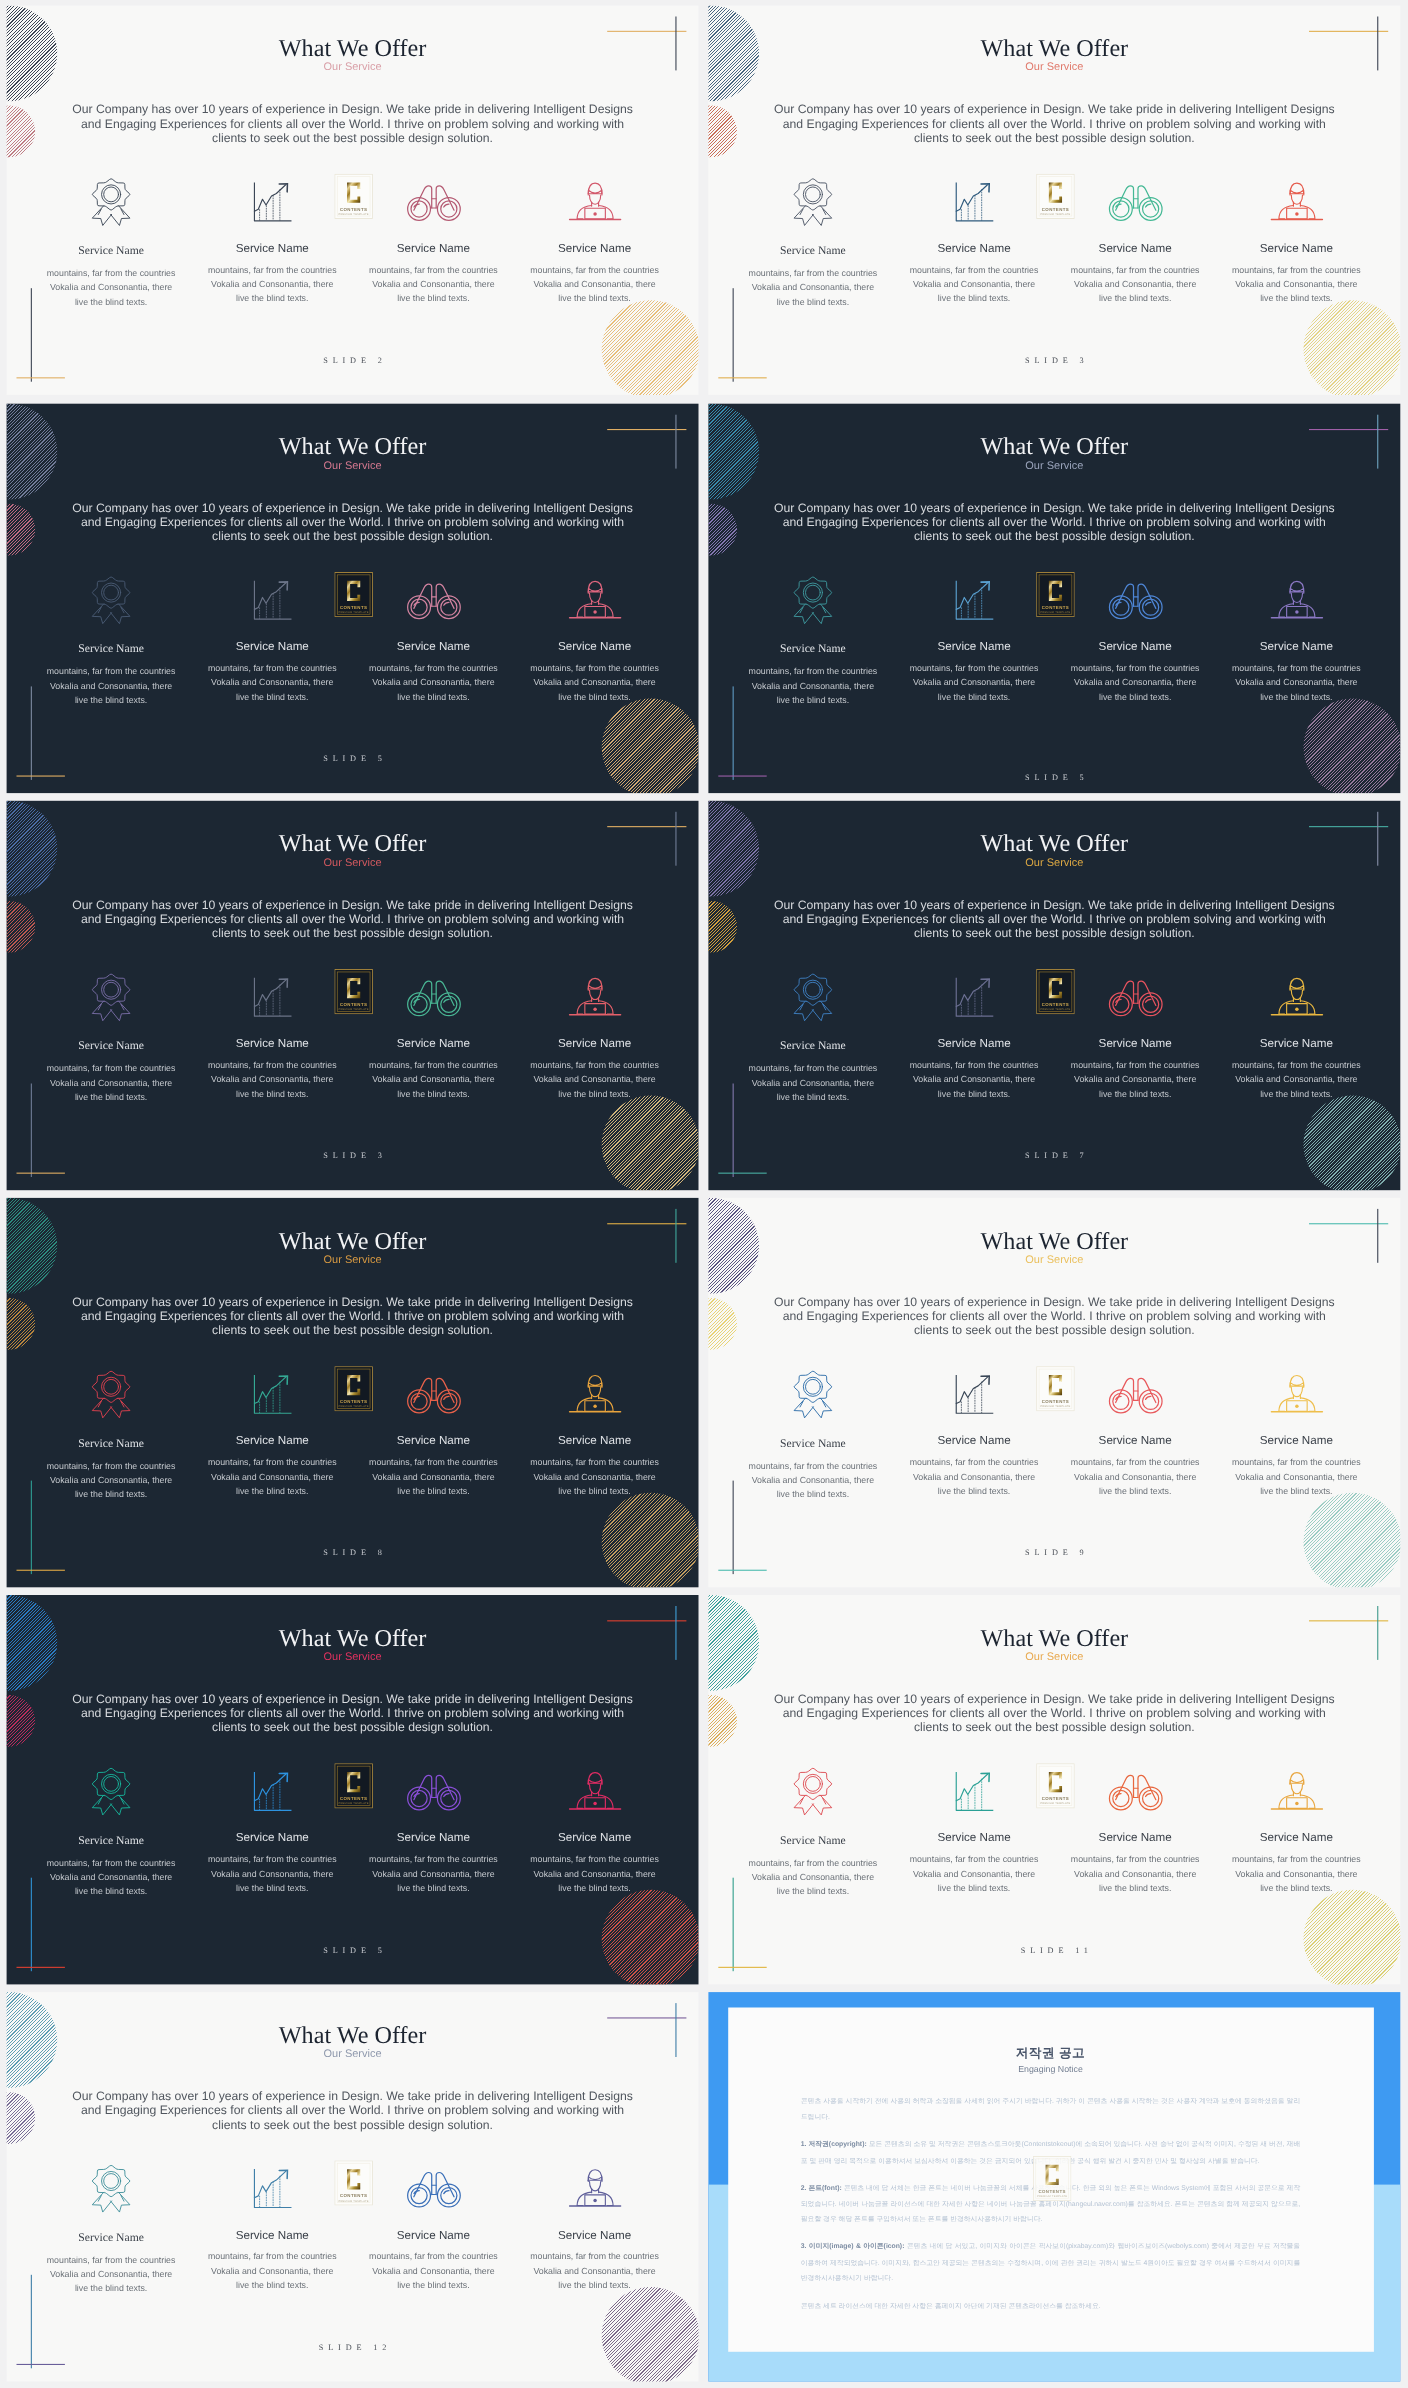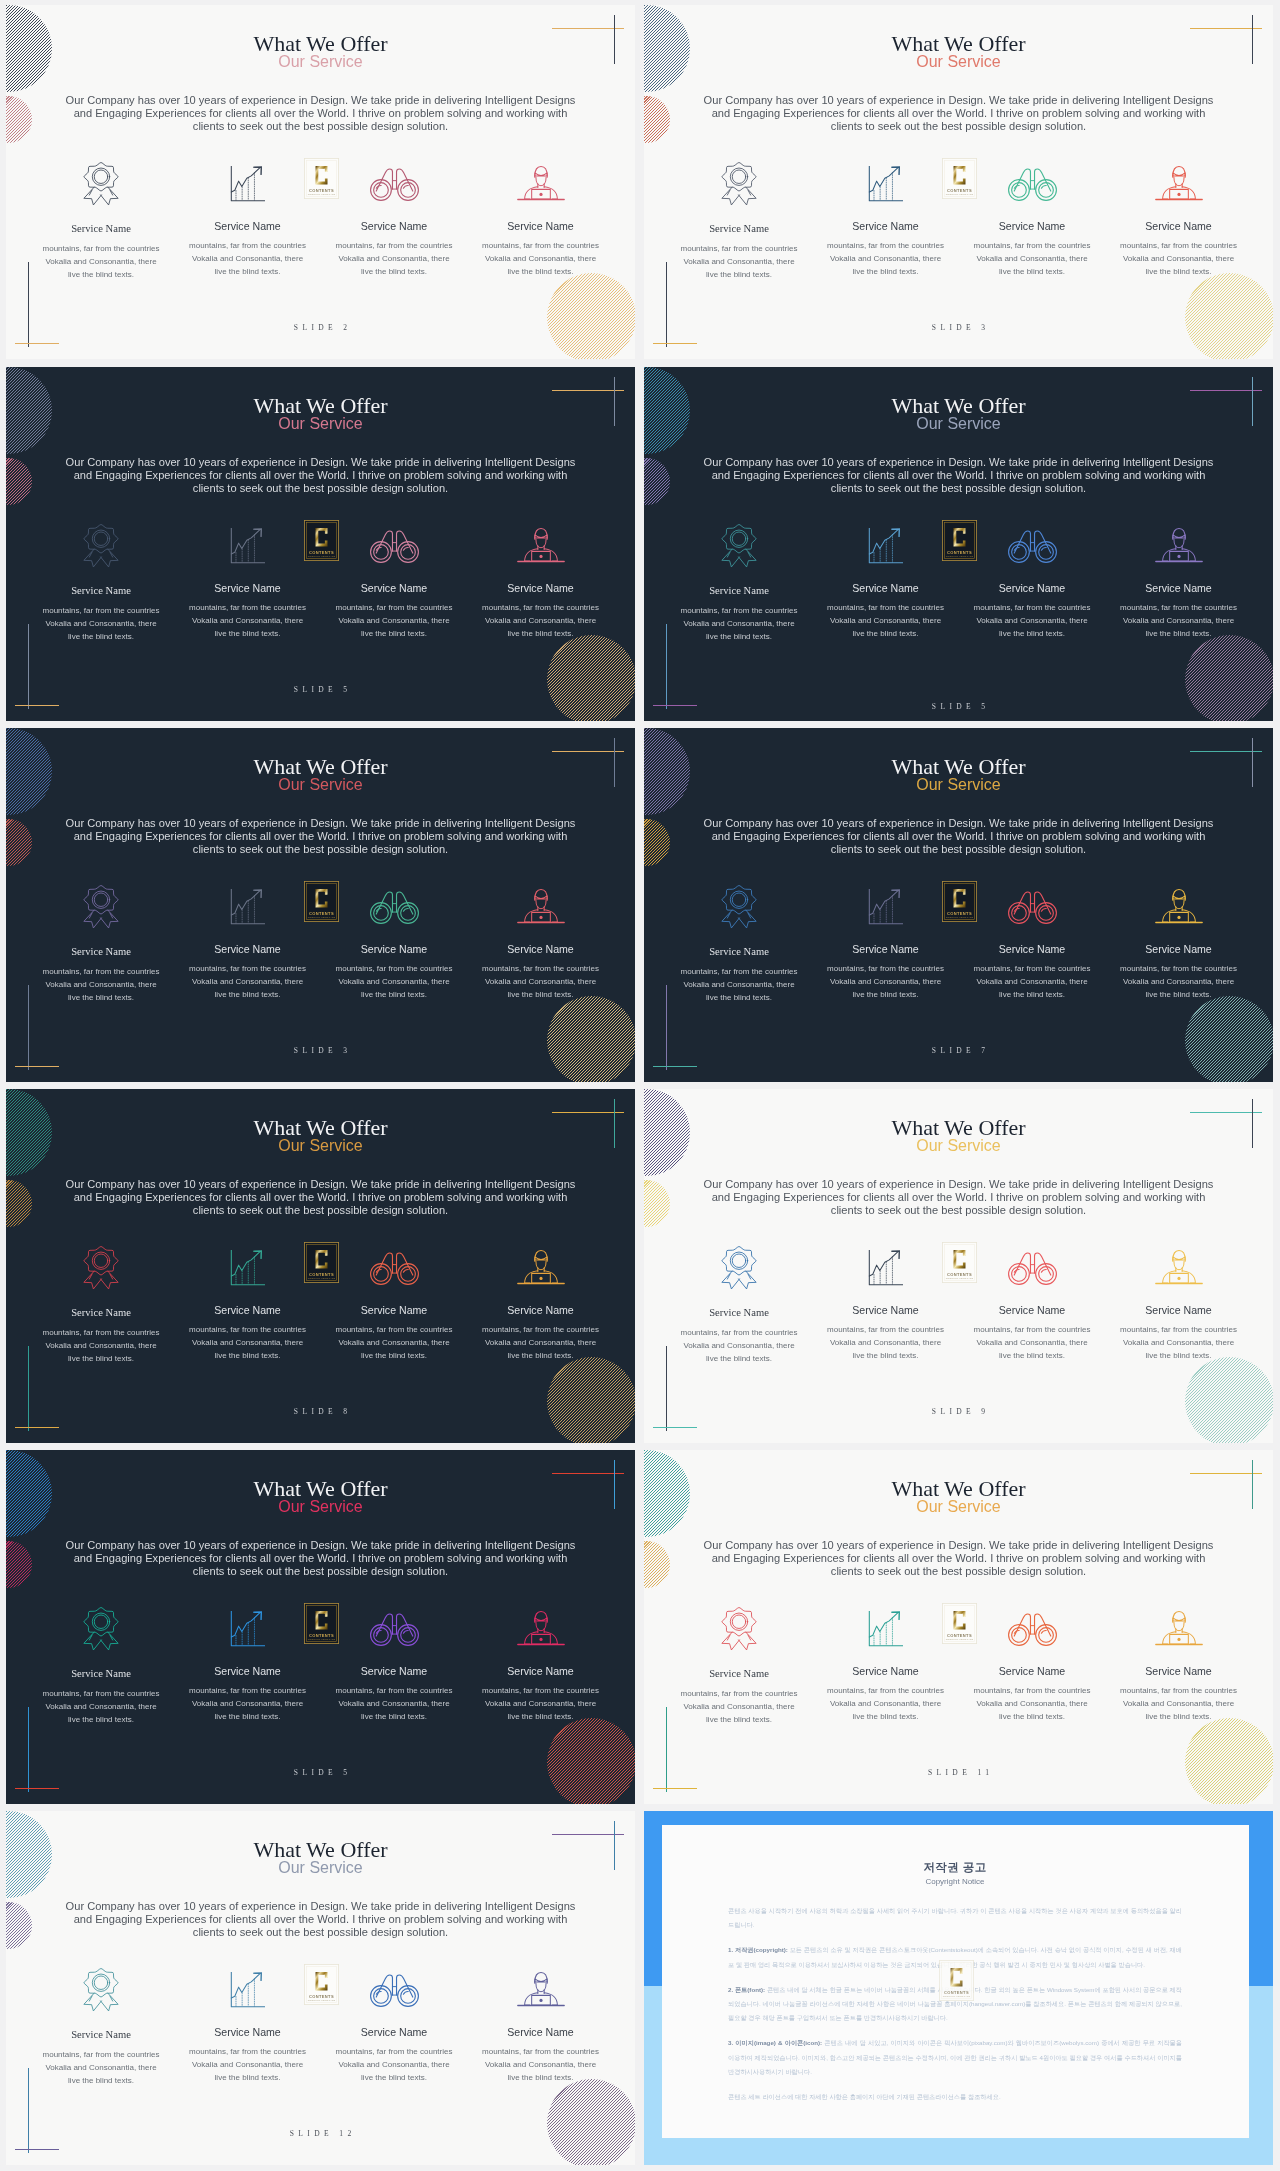"Our Service" .sub { font-size: 16px -> 10px }
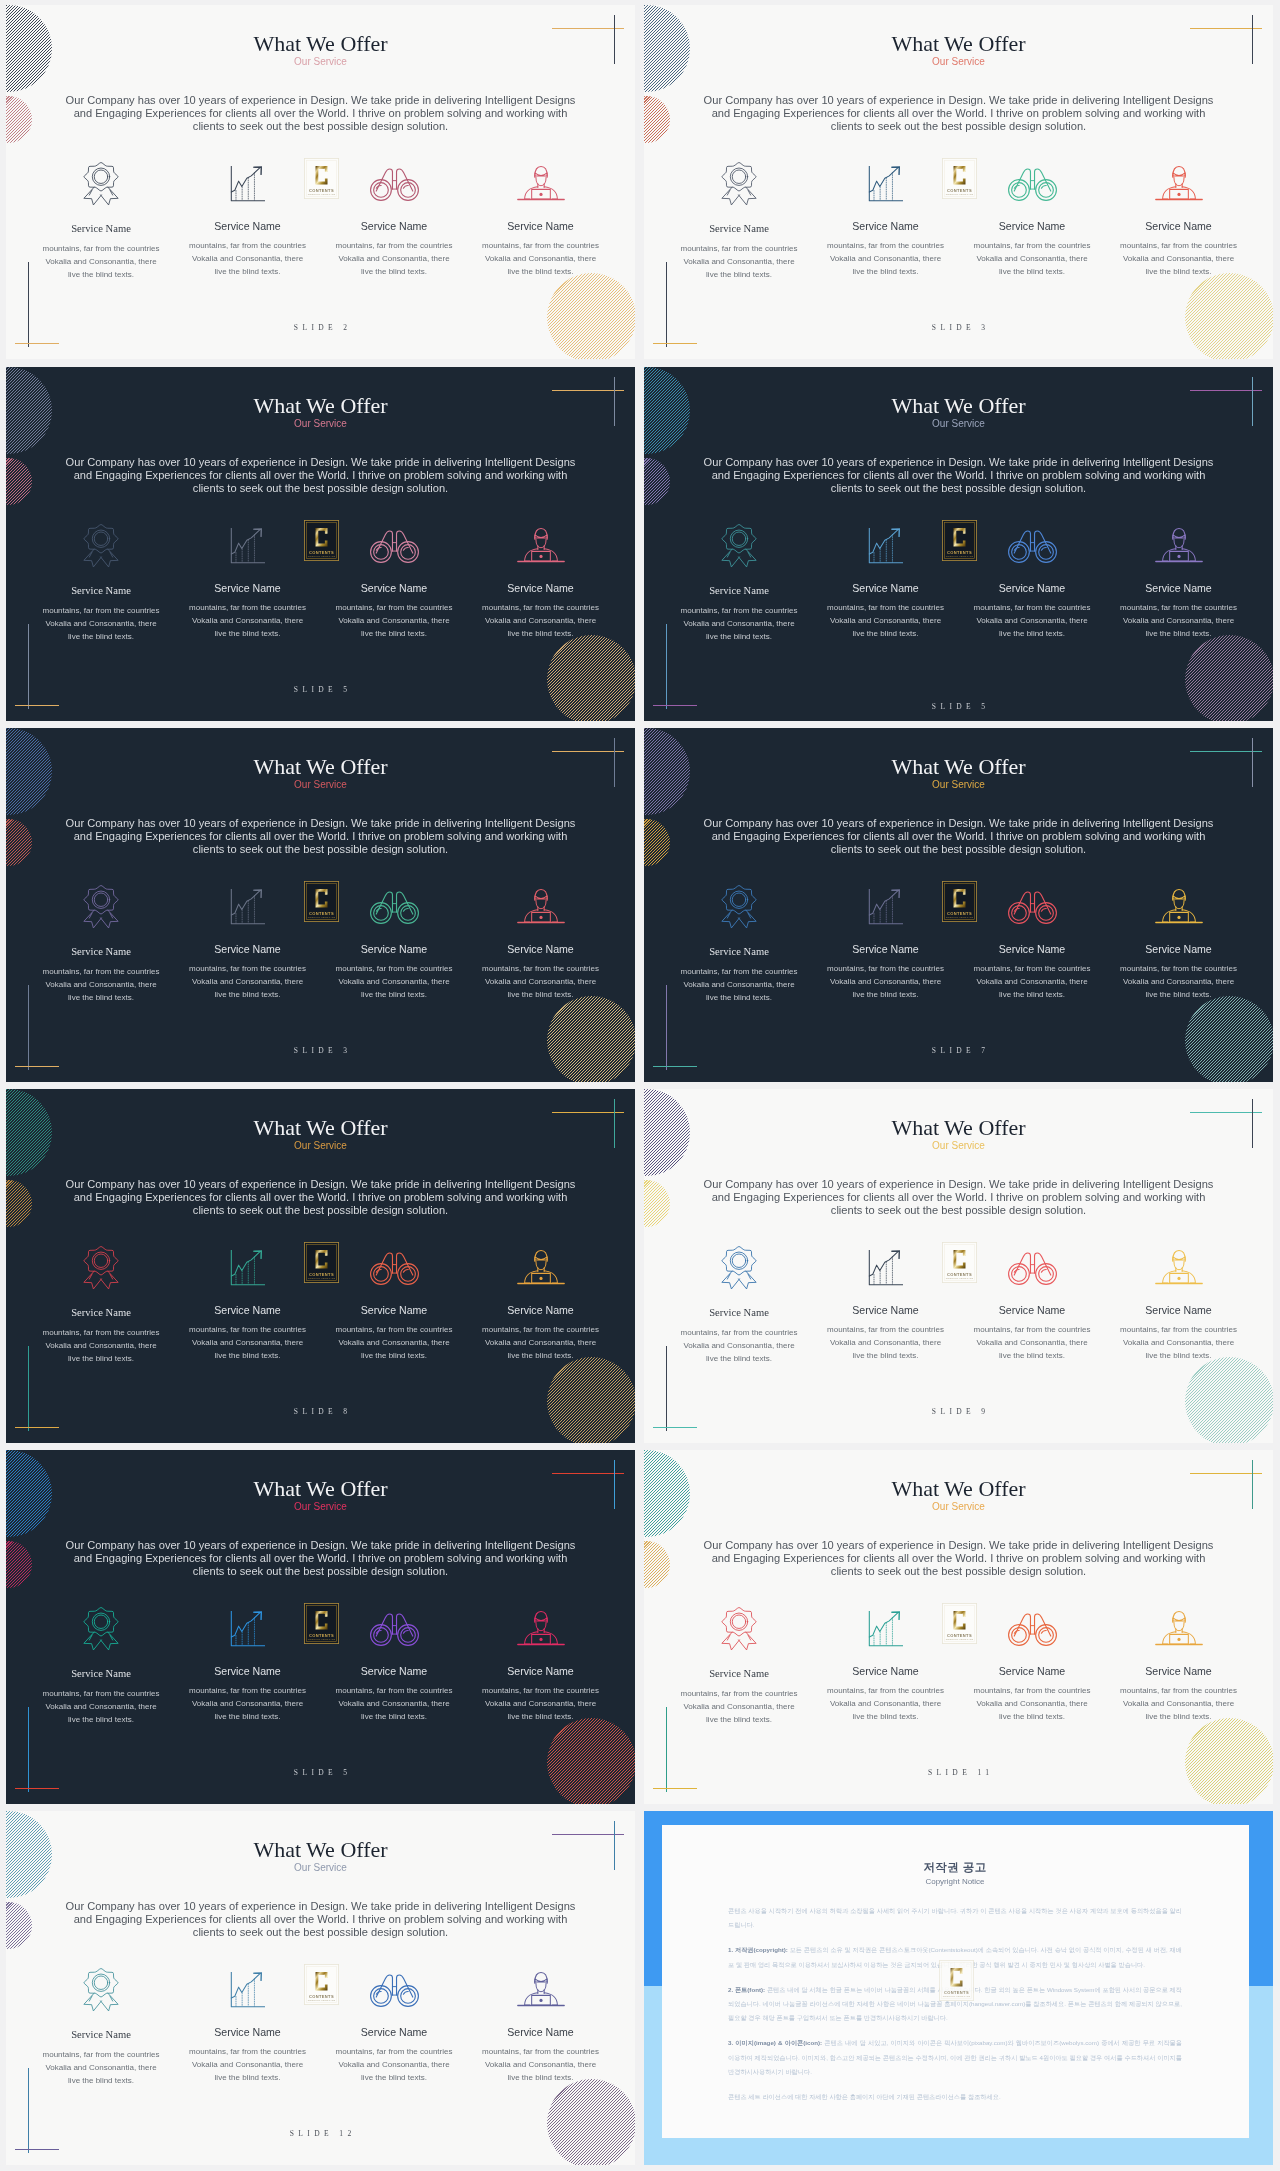"Copyright Notice" div.cp-sub { text: Copyright -> Engaging }
